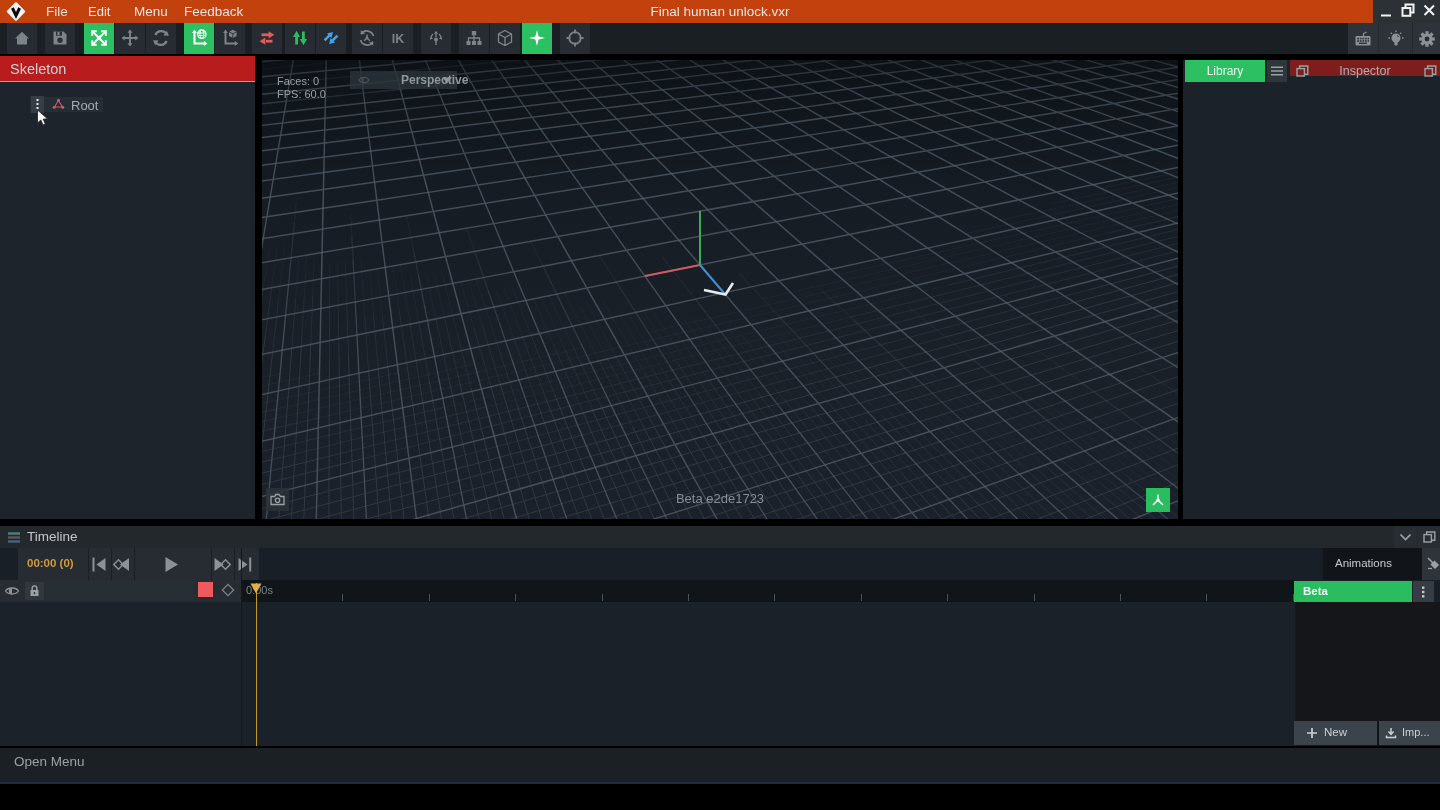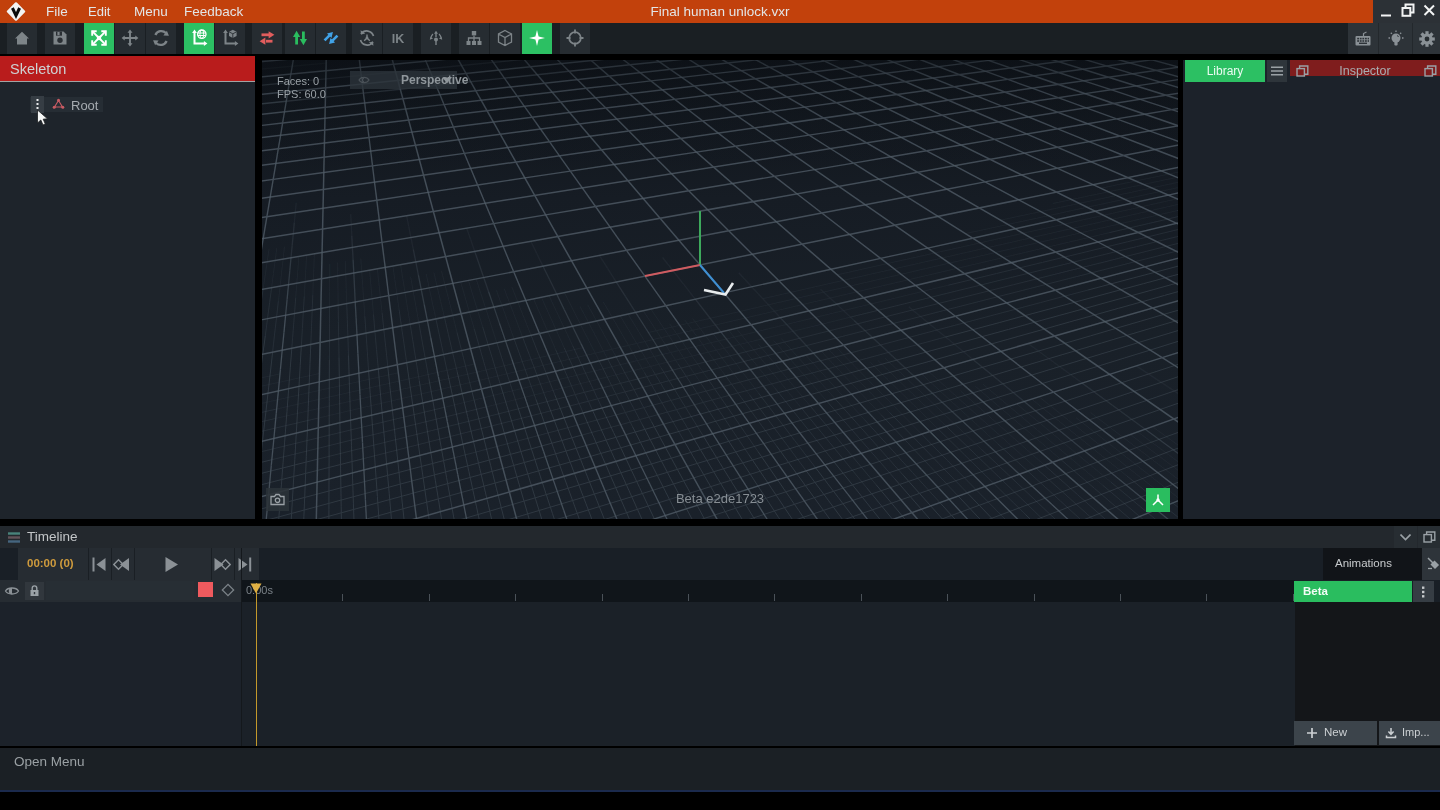"Open Menu" div.abs { height: 44px -> 36px }
